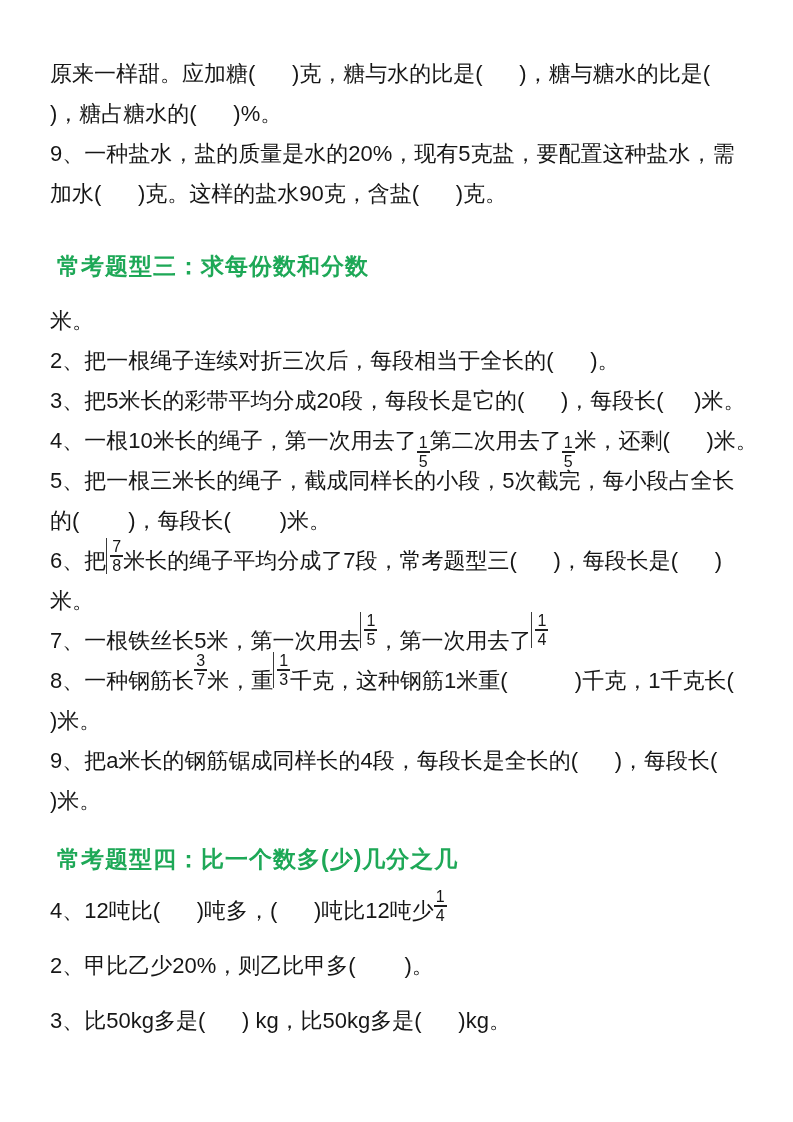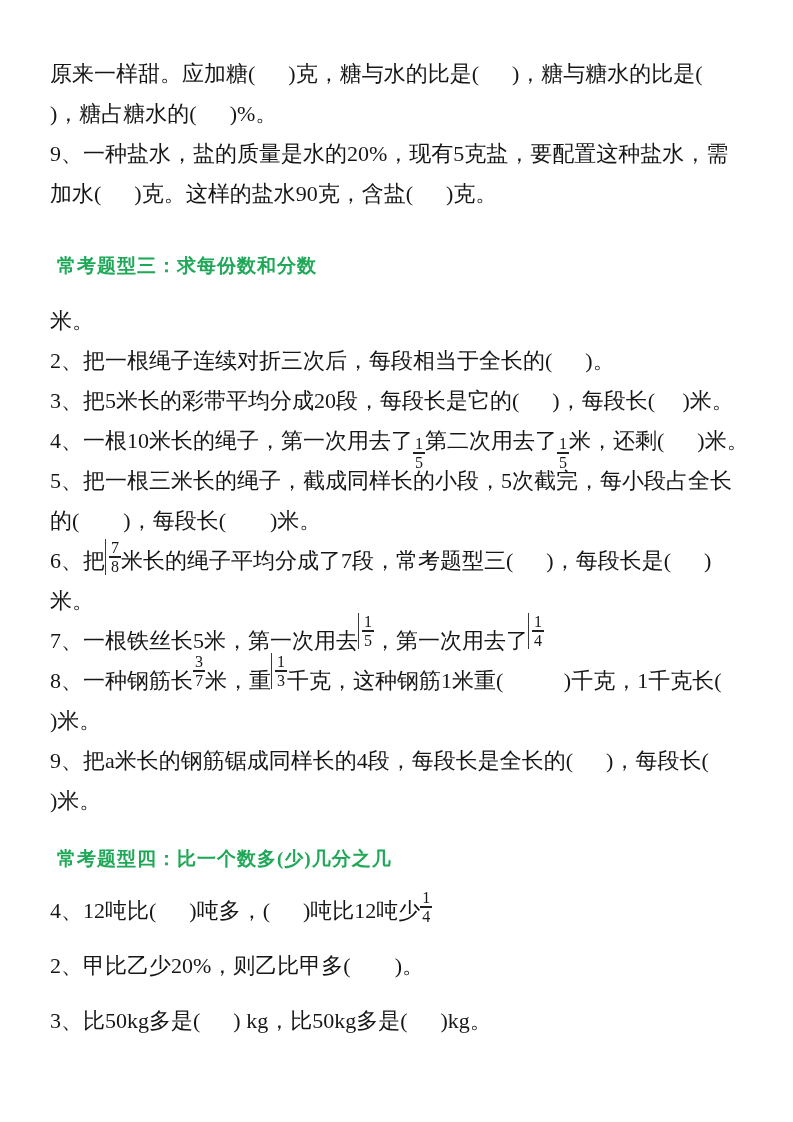"原来一样甜。应加糖( )克，糖与水的比是( )，糖与糖水的比是(" .page { font-family: Liberation Serif, serif -> Liberation Sans, sans-serif }
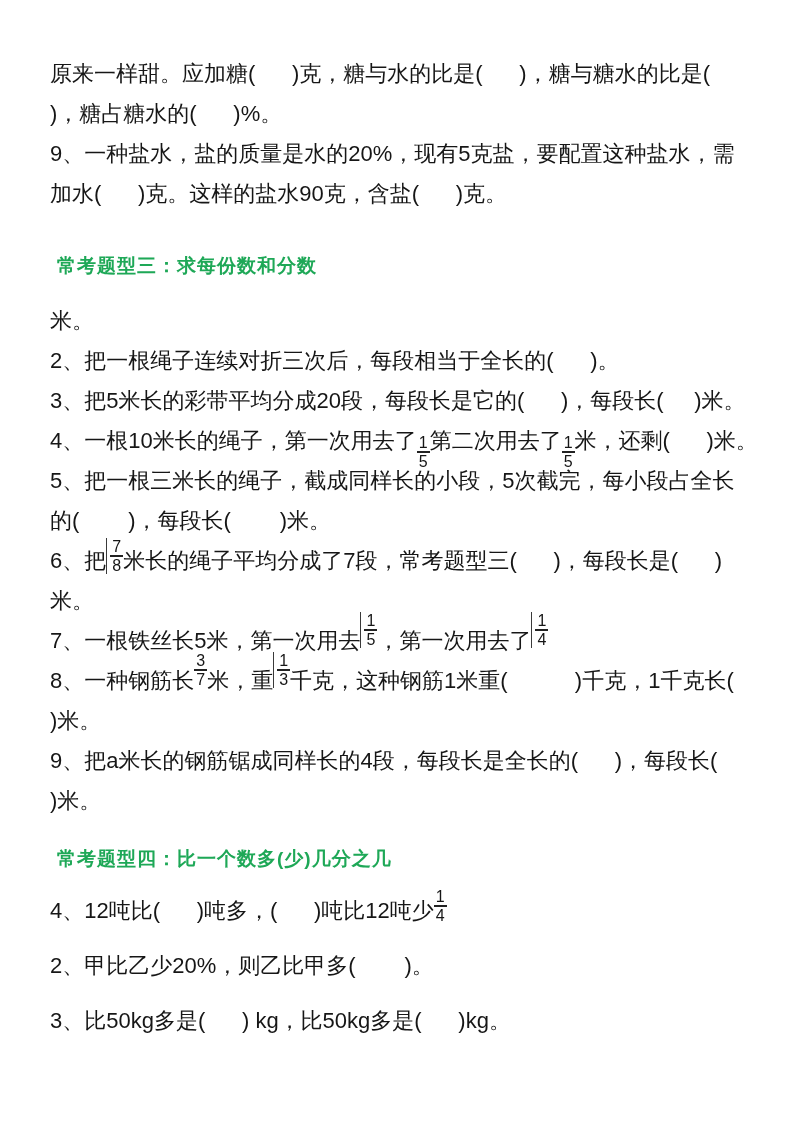"常考题型三：求每份数和分数" .header { font-size: 19px -> 23px }
